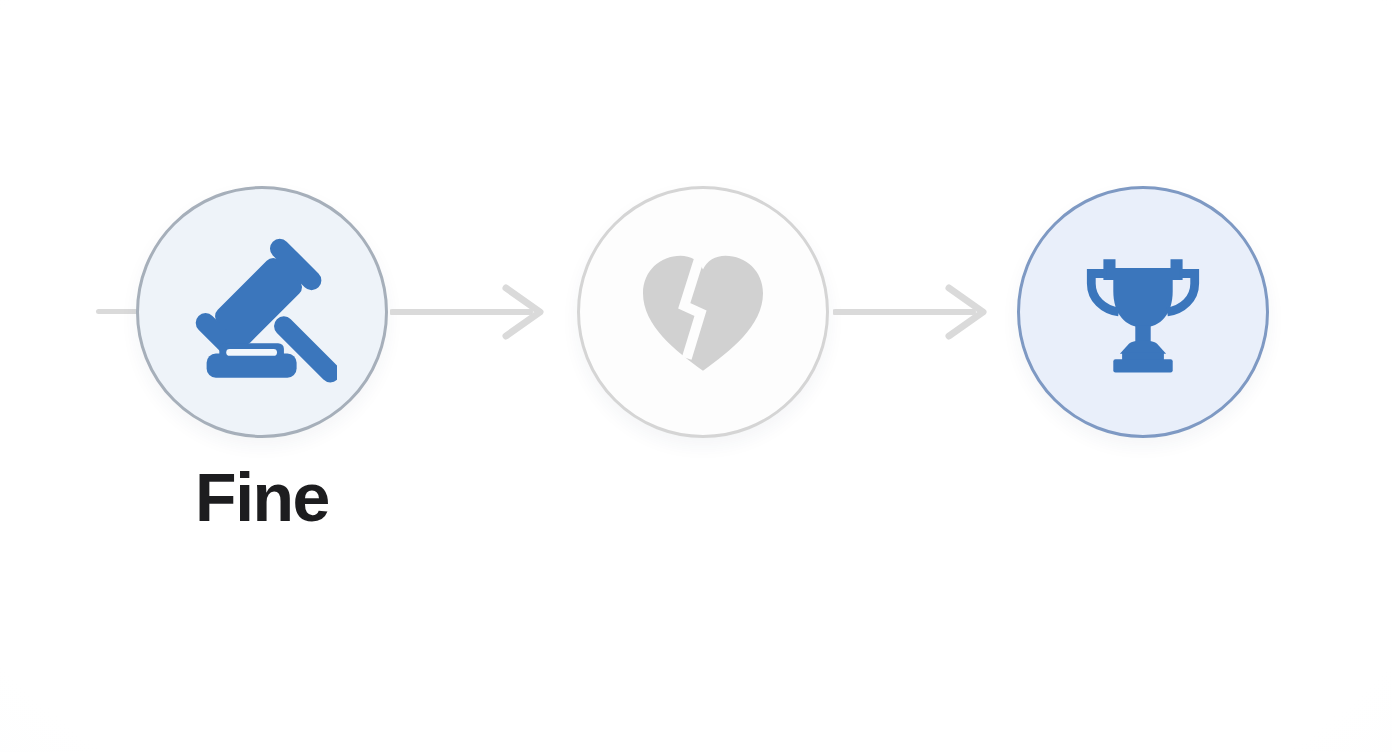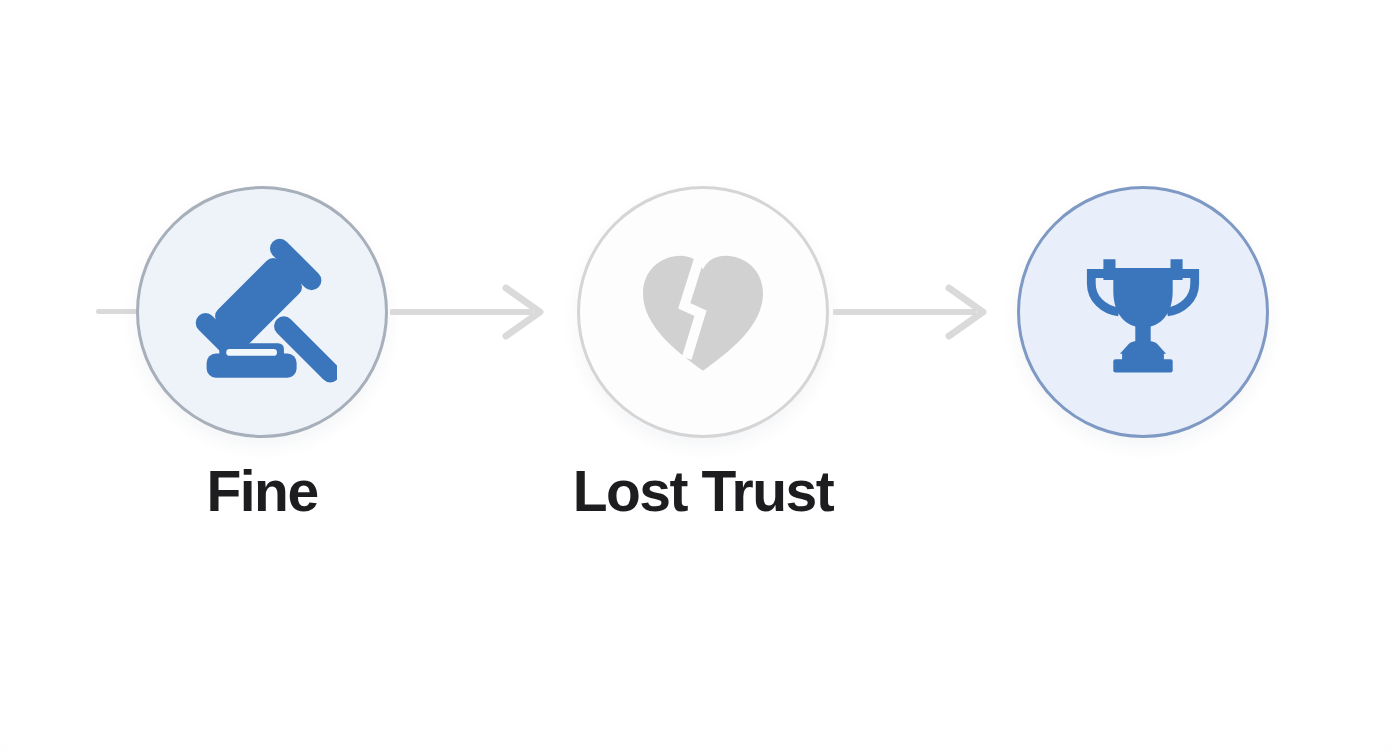"Fine" .label { font-size: 57px -> 68px }
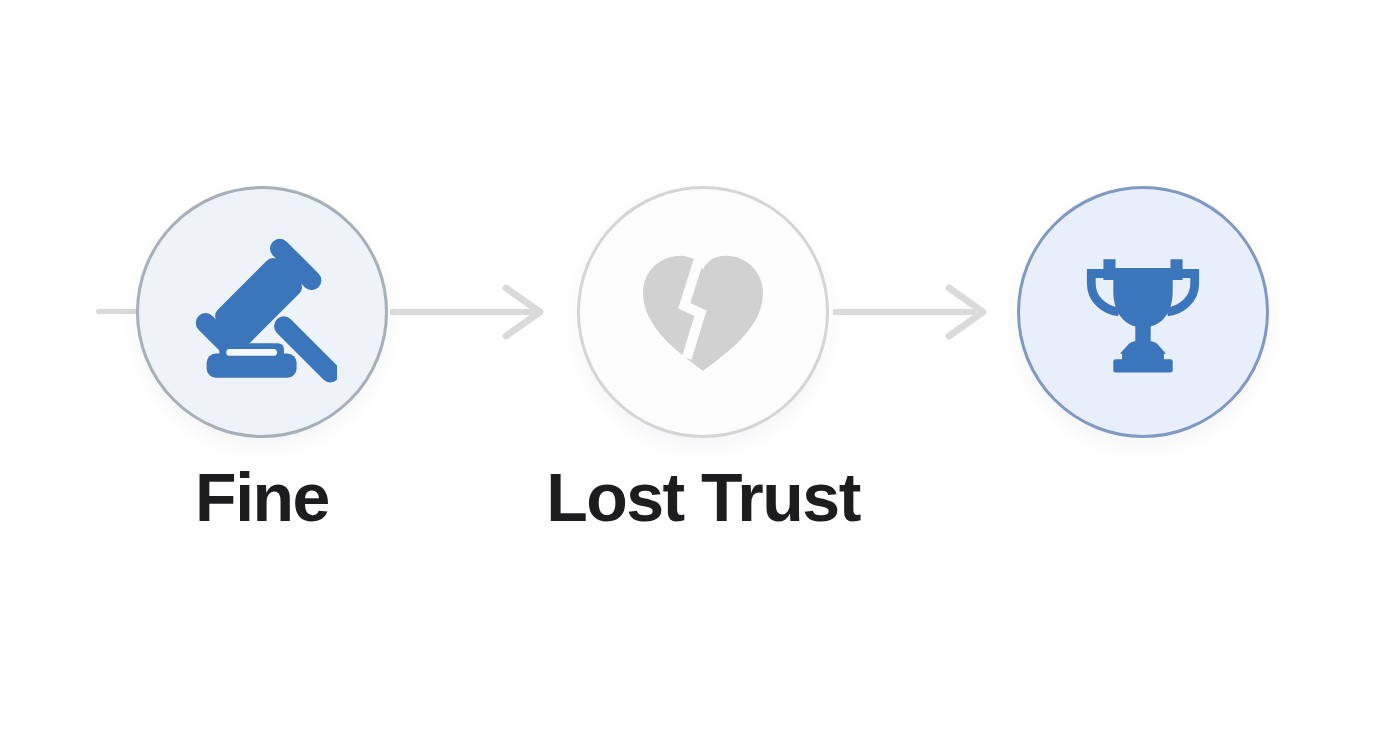"Lost Trust" div.label { html: <div>Lost Trust</div> -> none }
